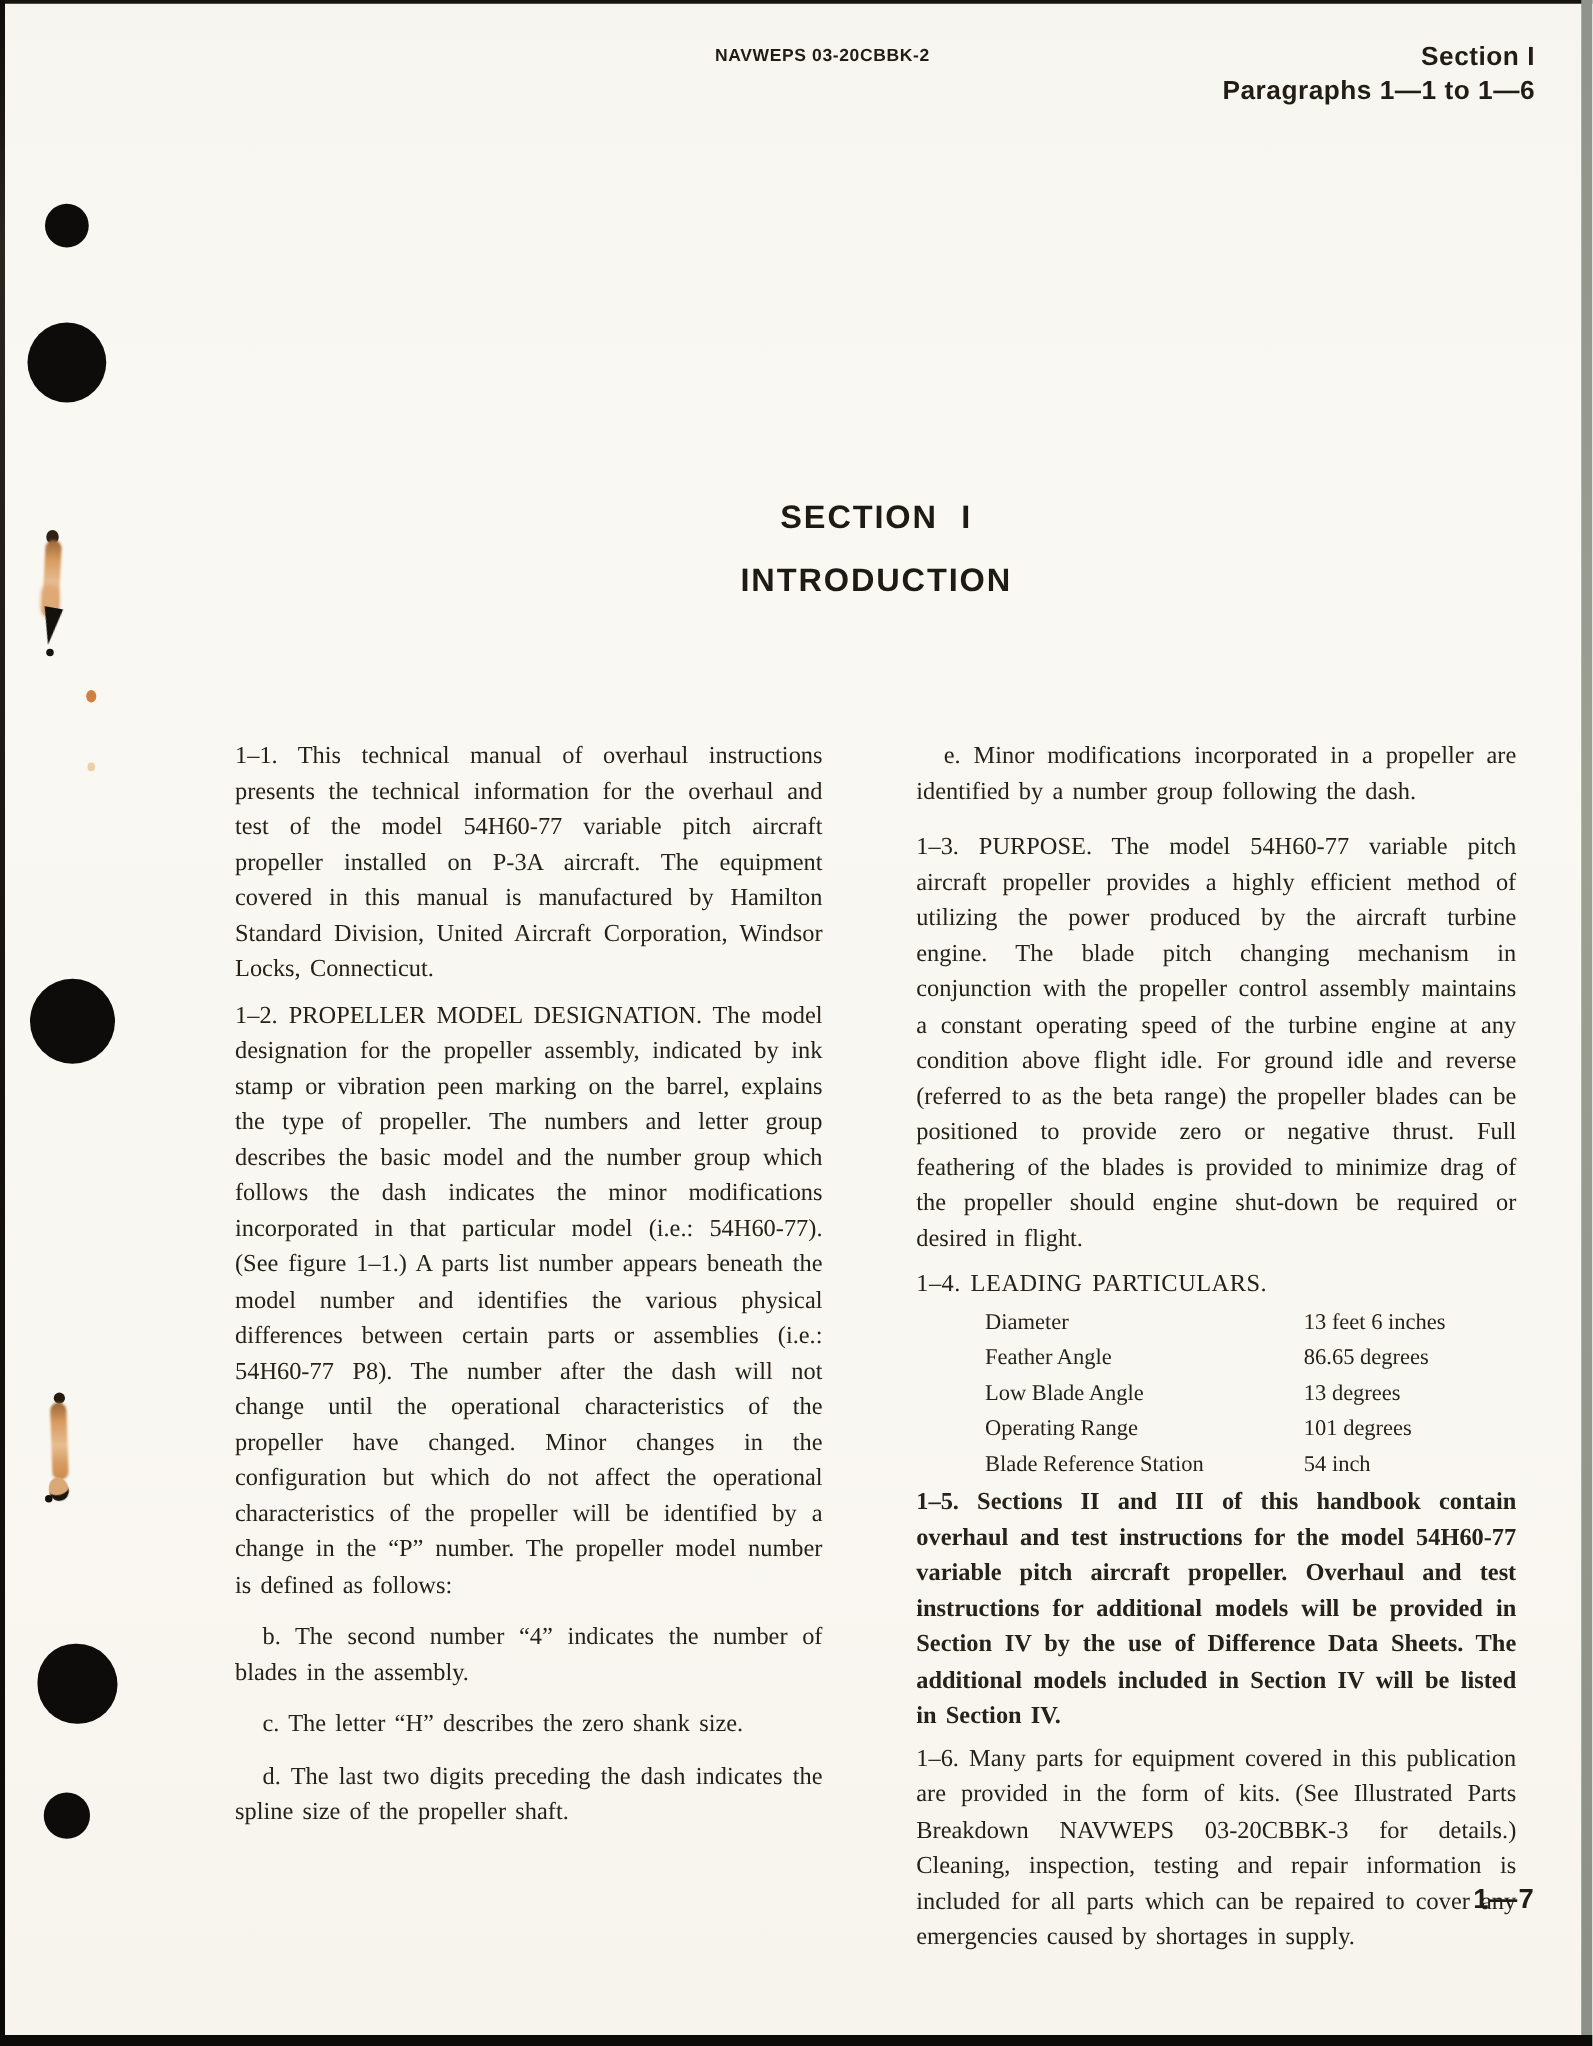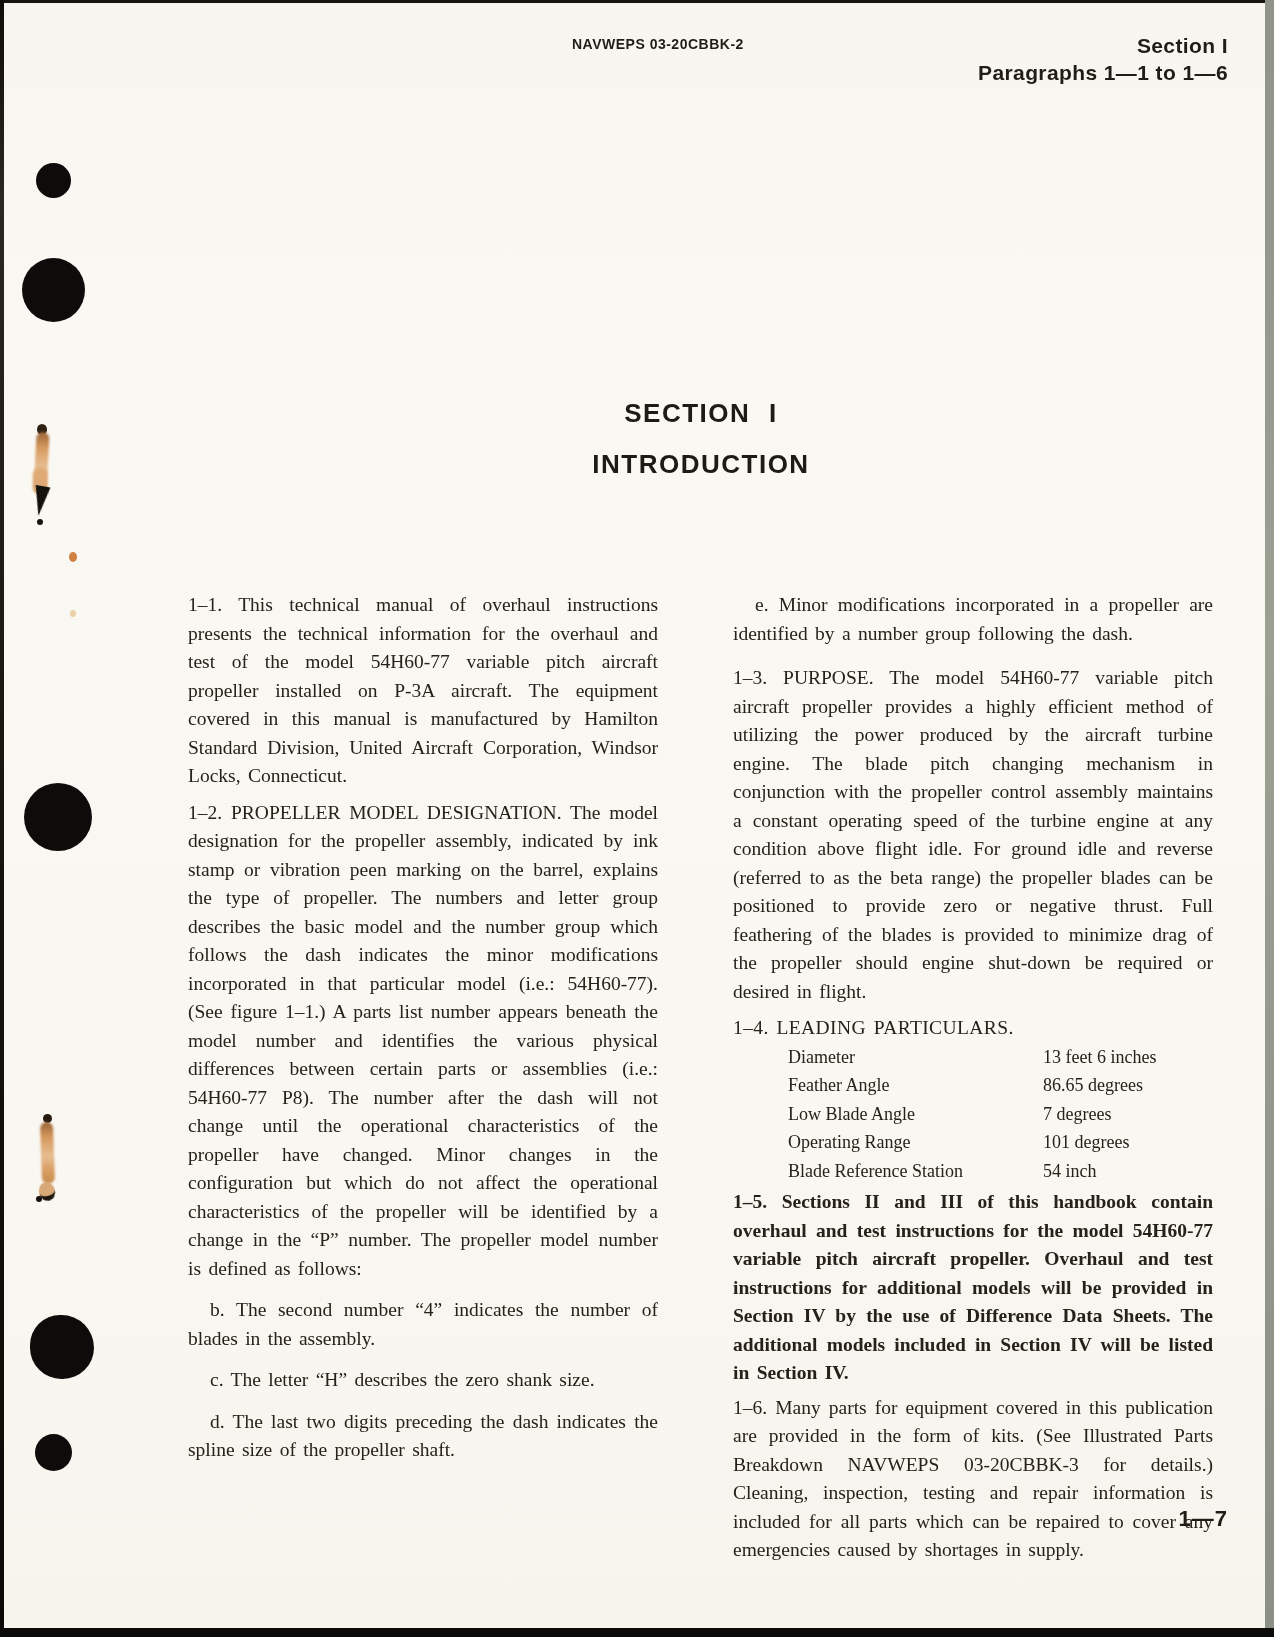"7 degrees" span.lp-value { text: 7 -> 13 }
